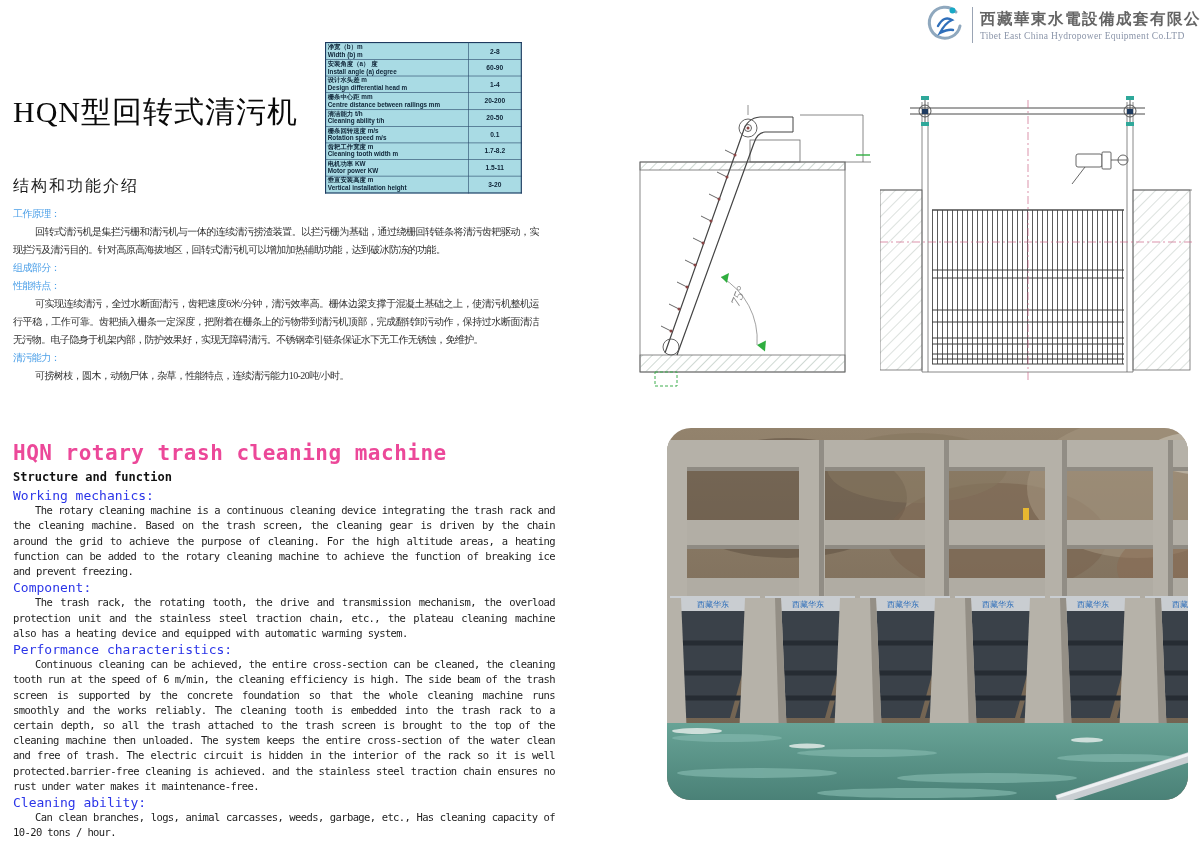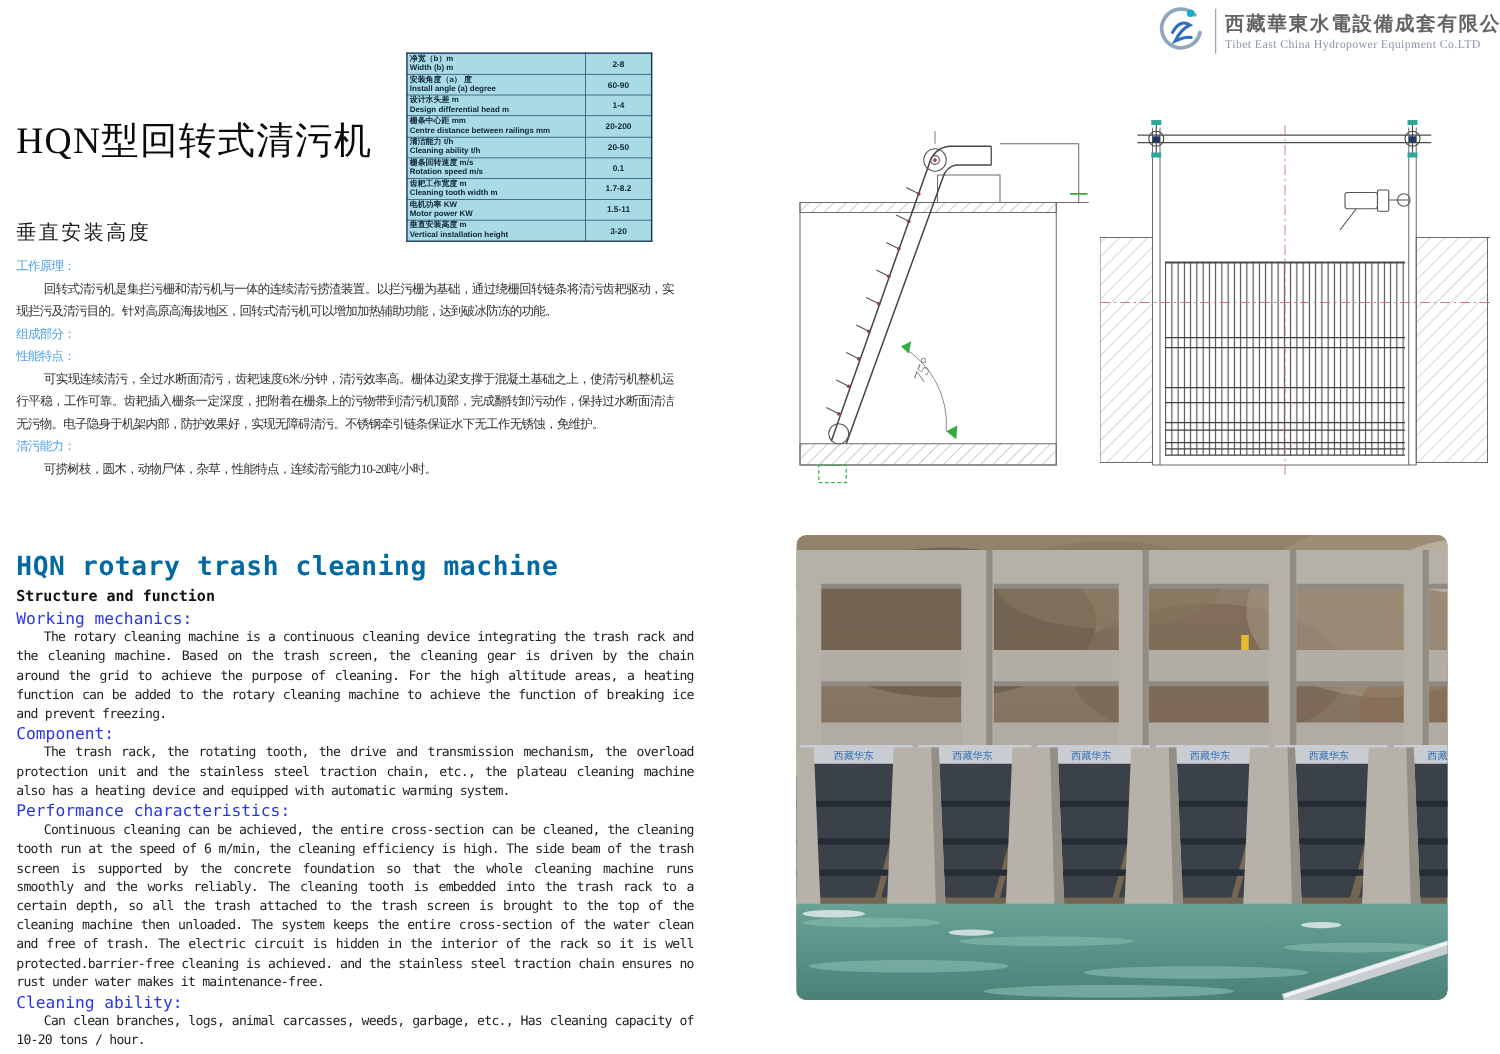"垂直安装高度" div.abs { text: 垂直安装高度 -> 结构和功能介绍 }
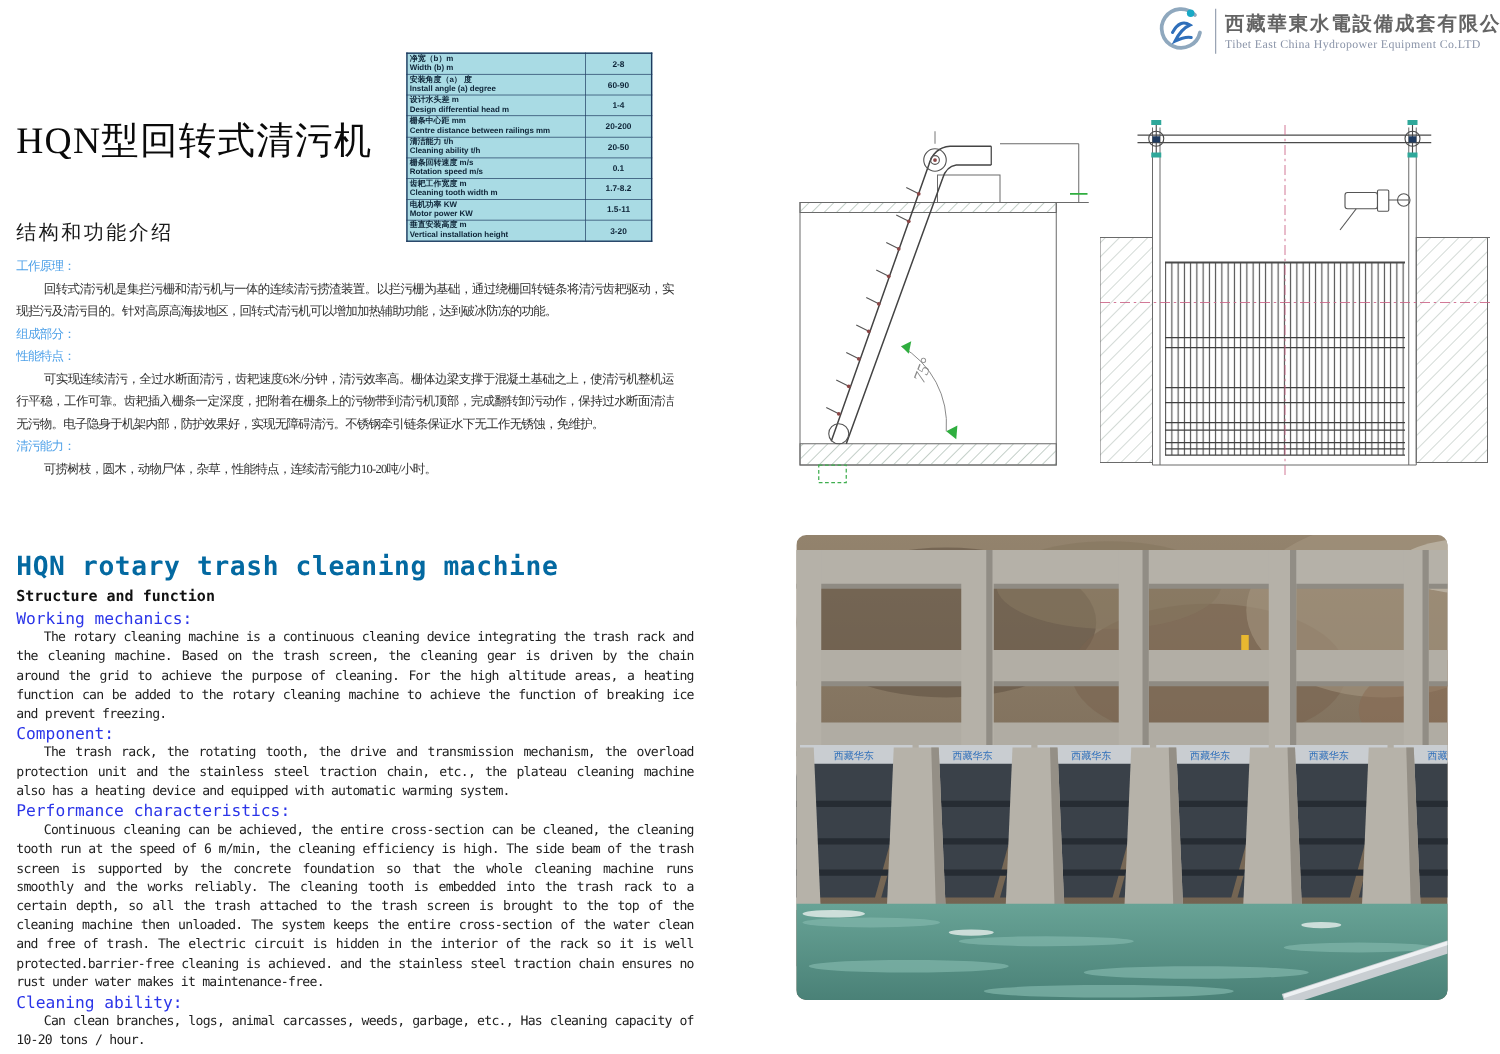"HQN rotary trash cleaning machine" #en-title { color: #0369a1 -> #ec4899 }
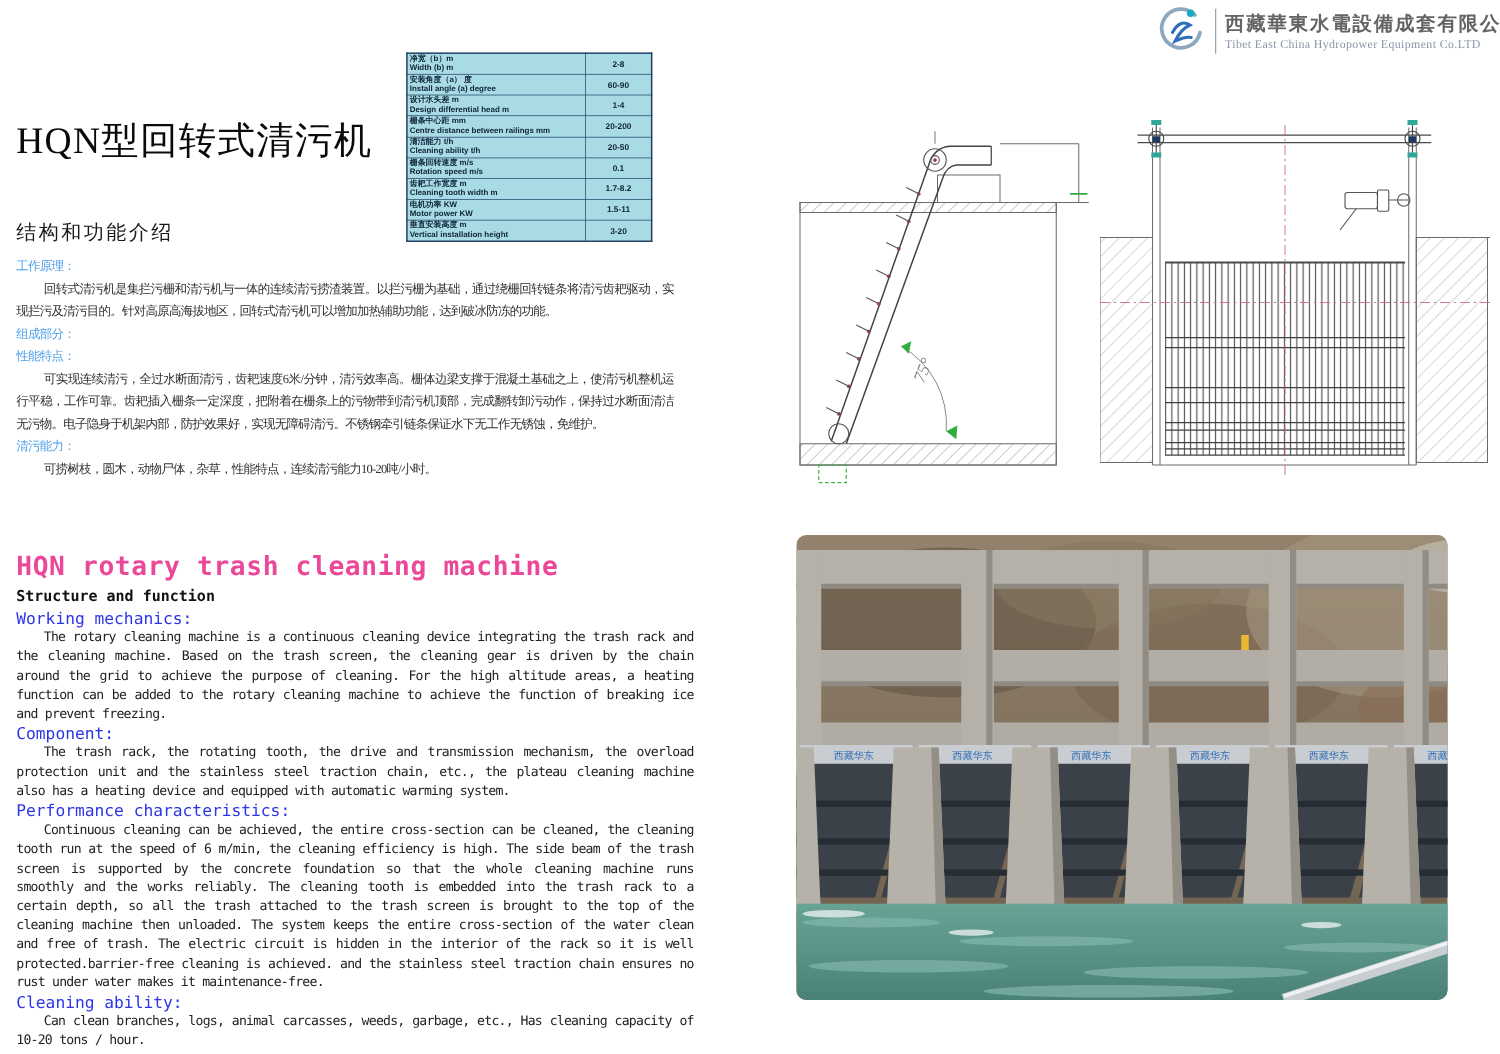"西藏华东" #photo { border-radius: 8px -> 24px; left: 637px -> 667px }
